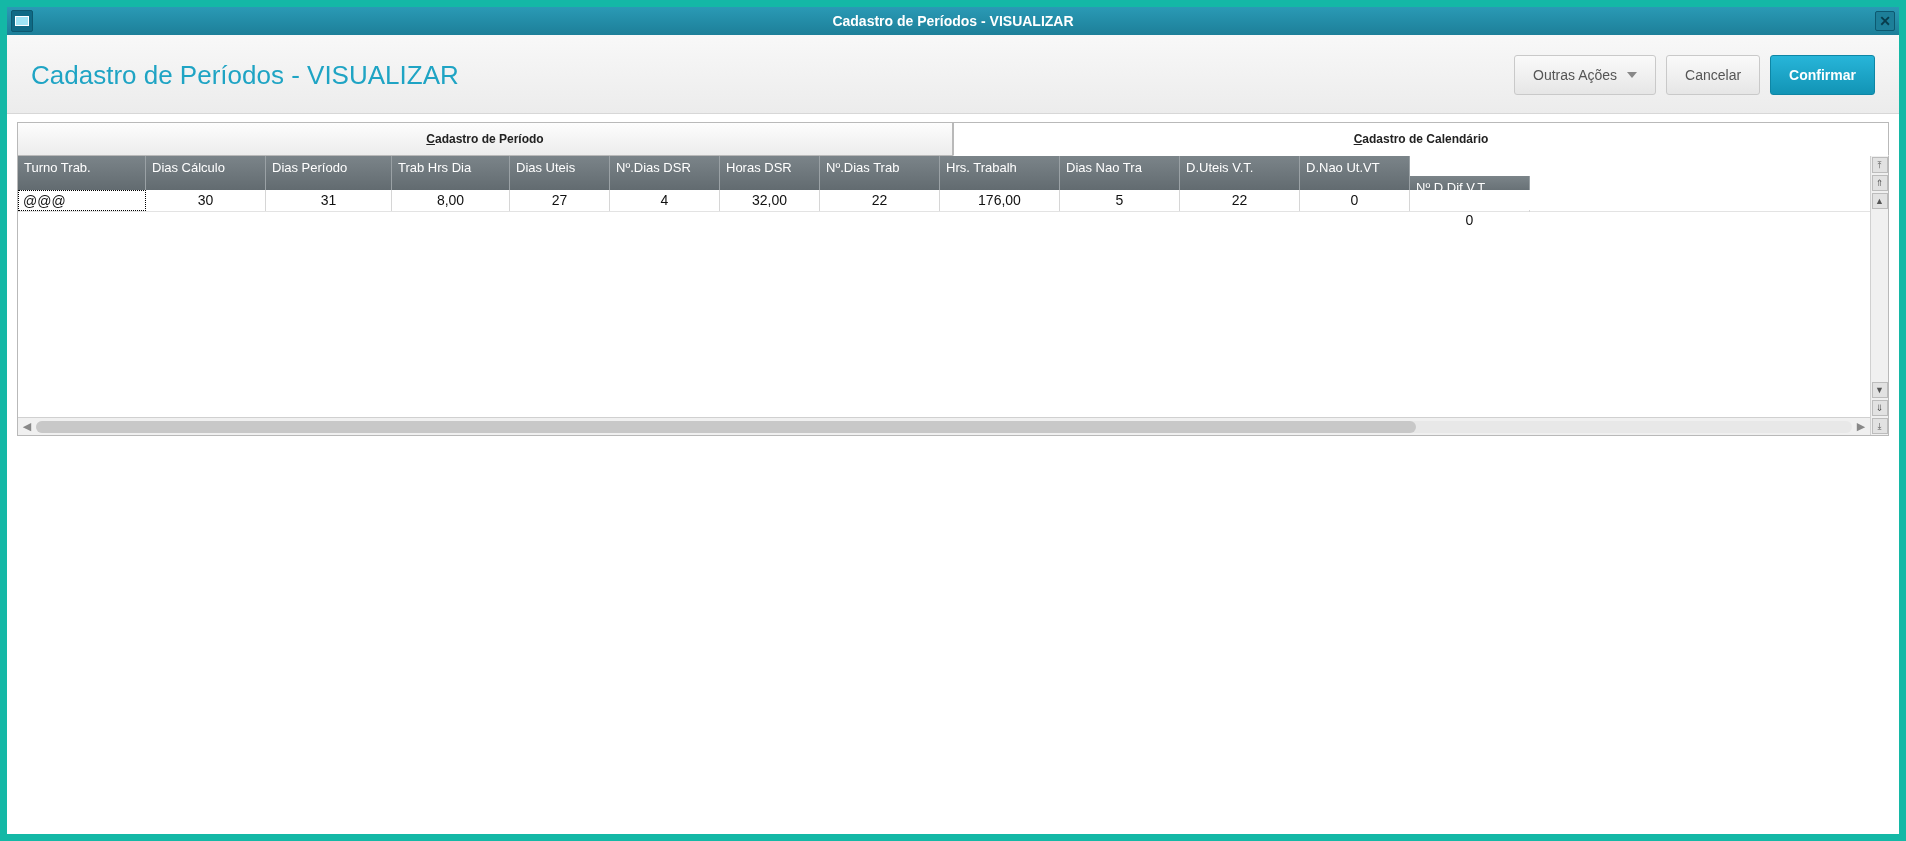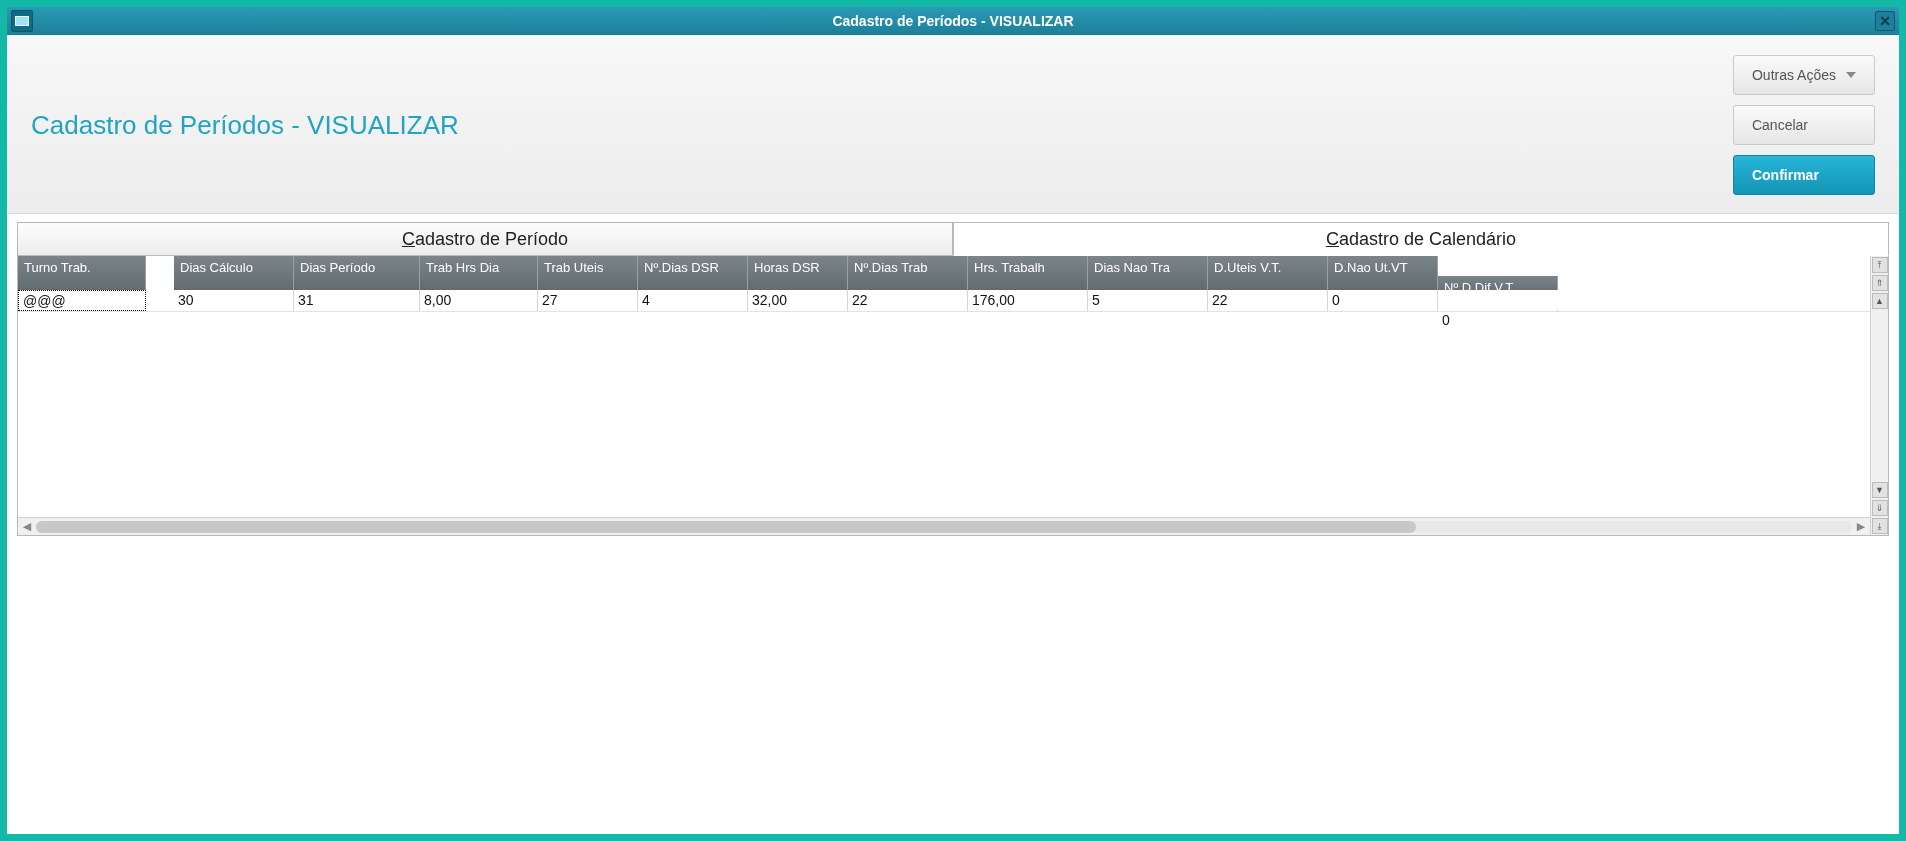"Outras Ações" .btn-row { flex-direction: column -> none }
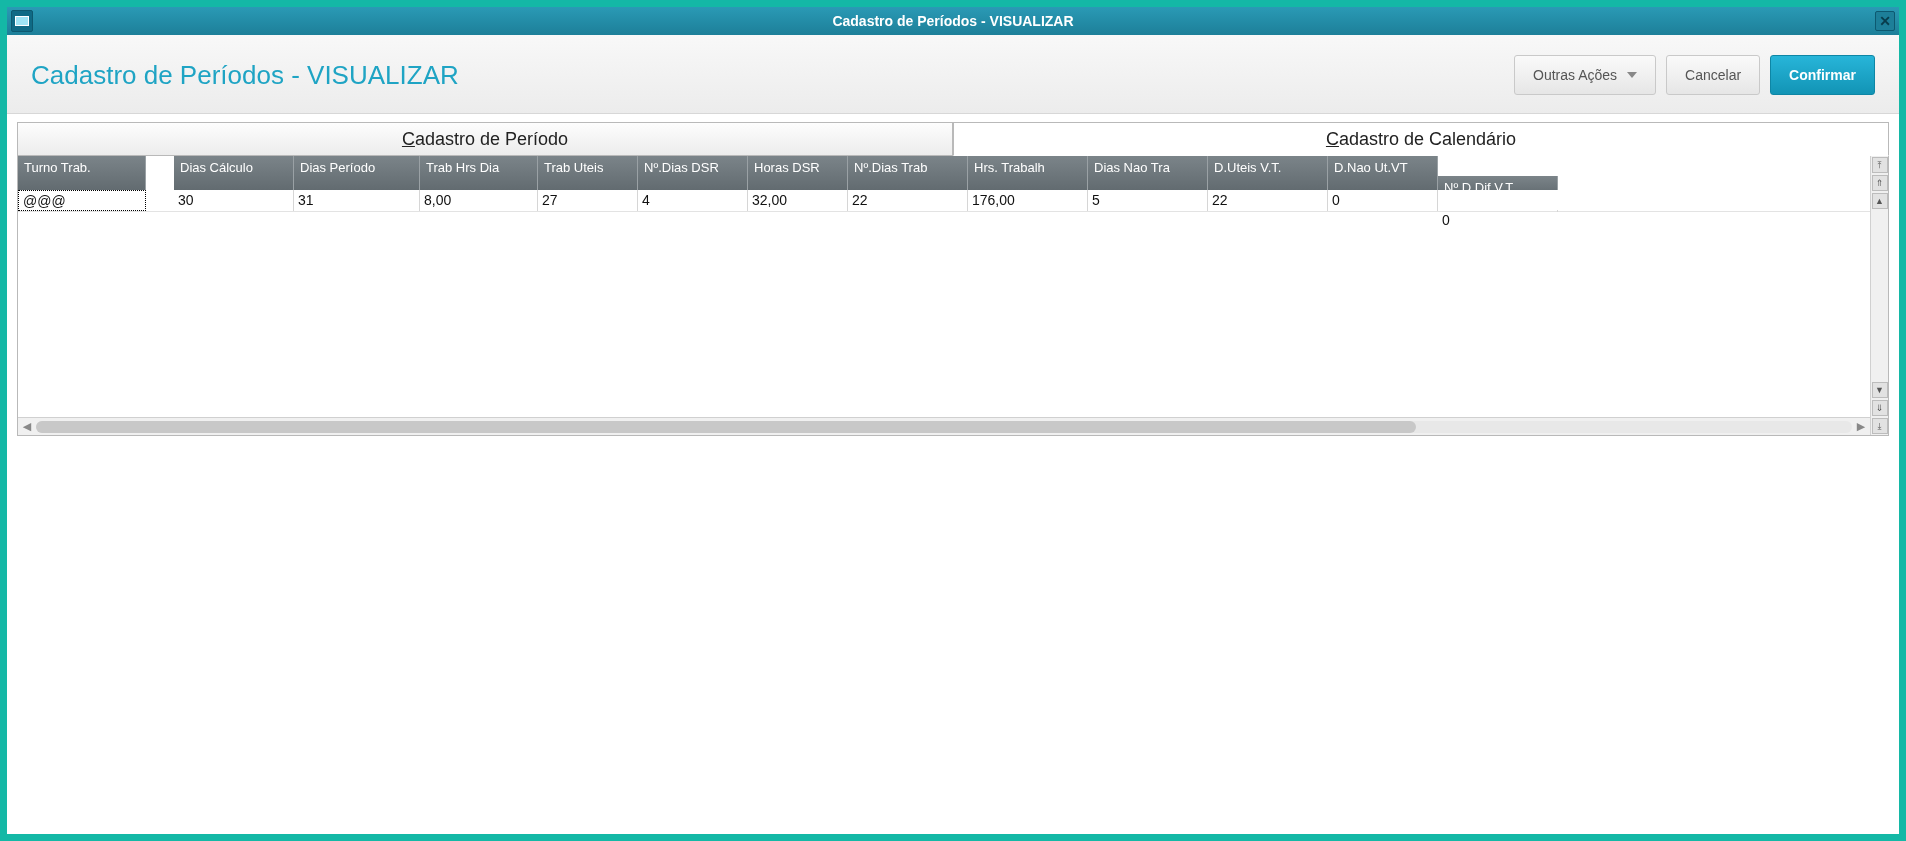"Cadastro de Período" .tab { font-size: 18px -> 12px; font-weight: none -> bold }
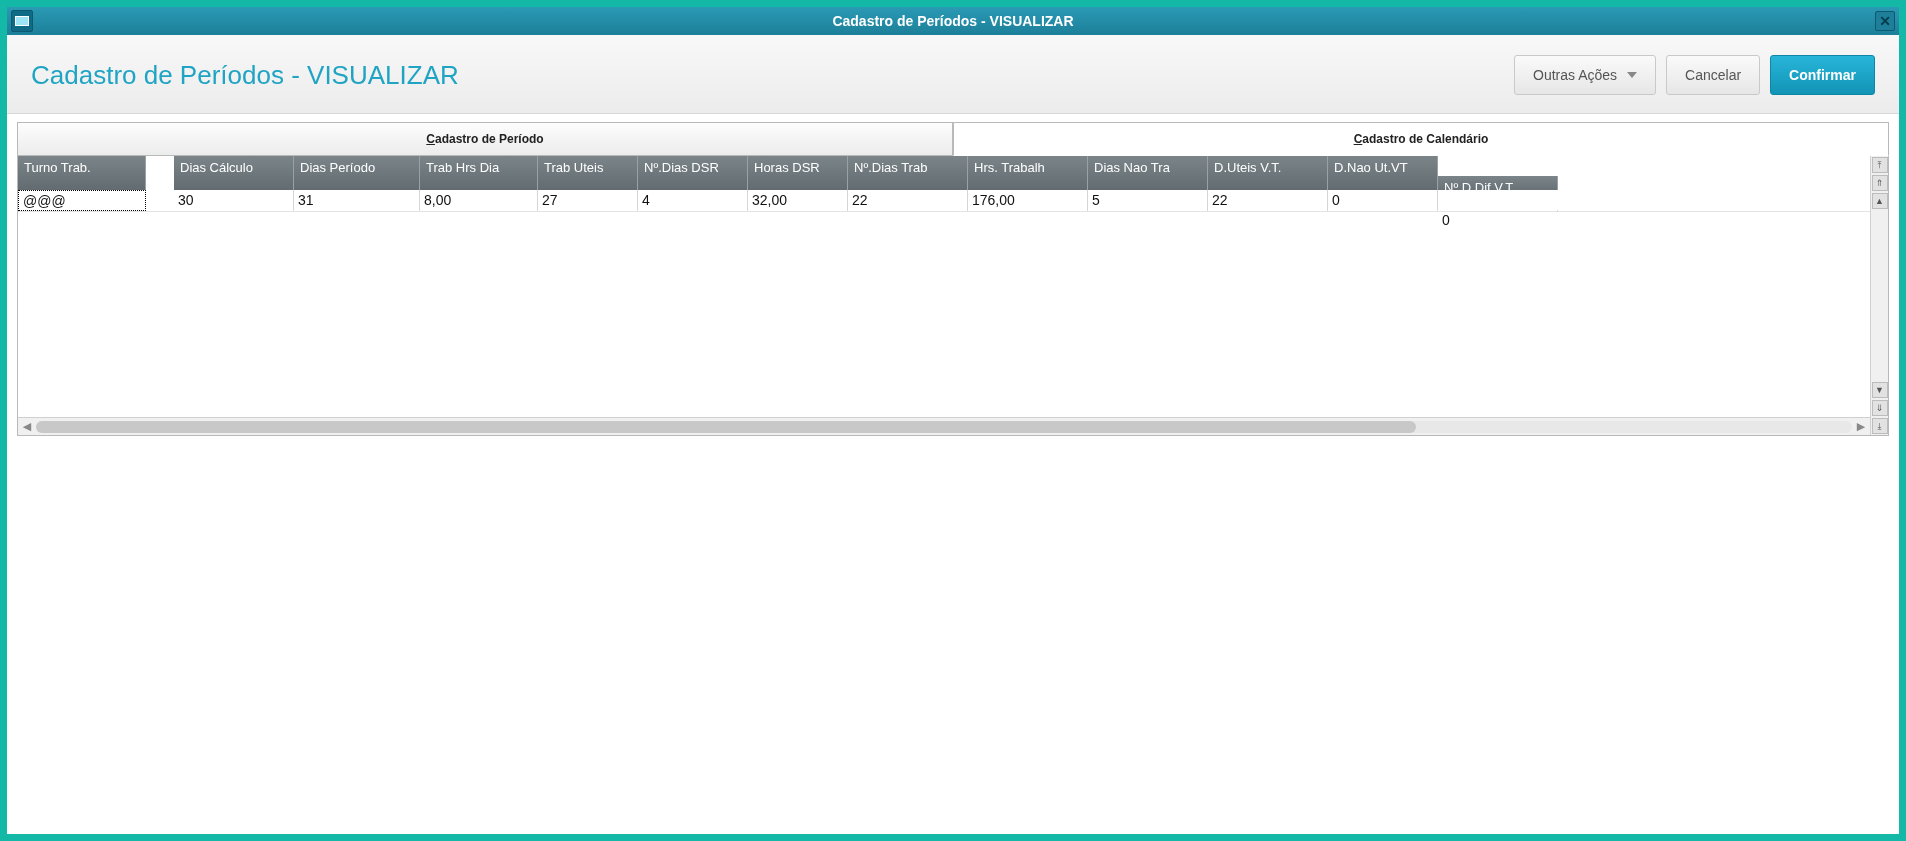"Dias Cálculo" .c1 { margin-left: 28px -> none }
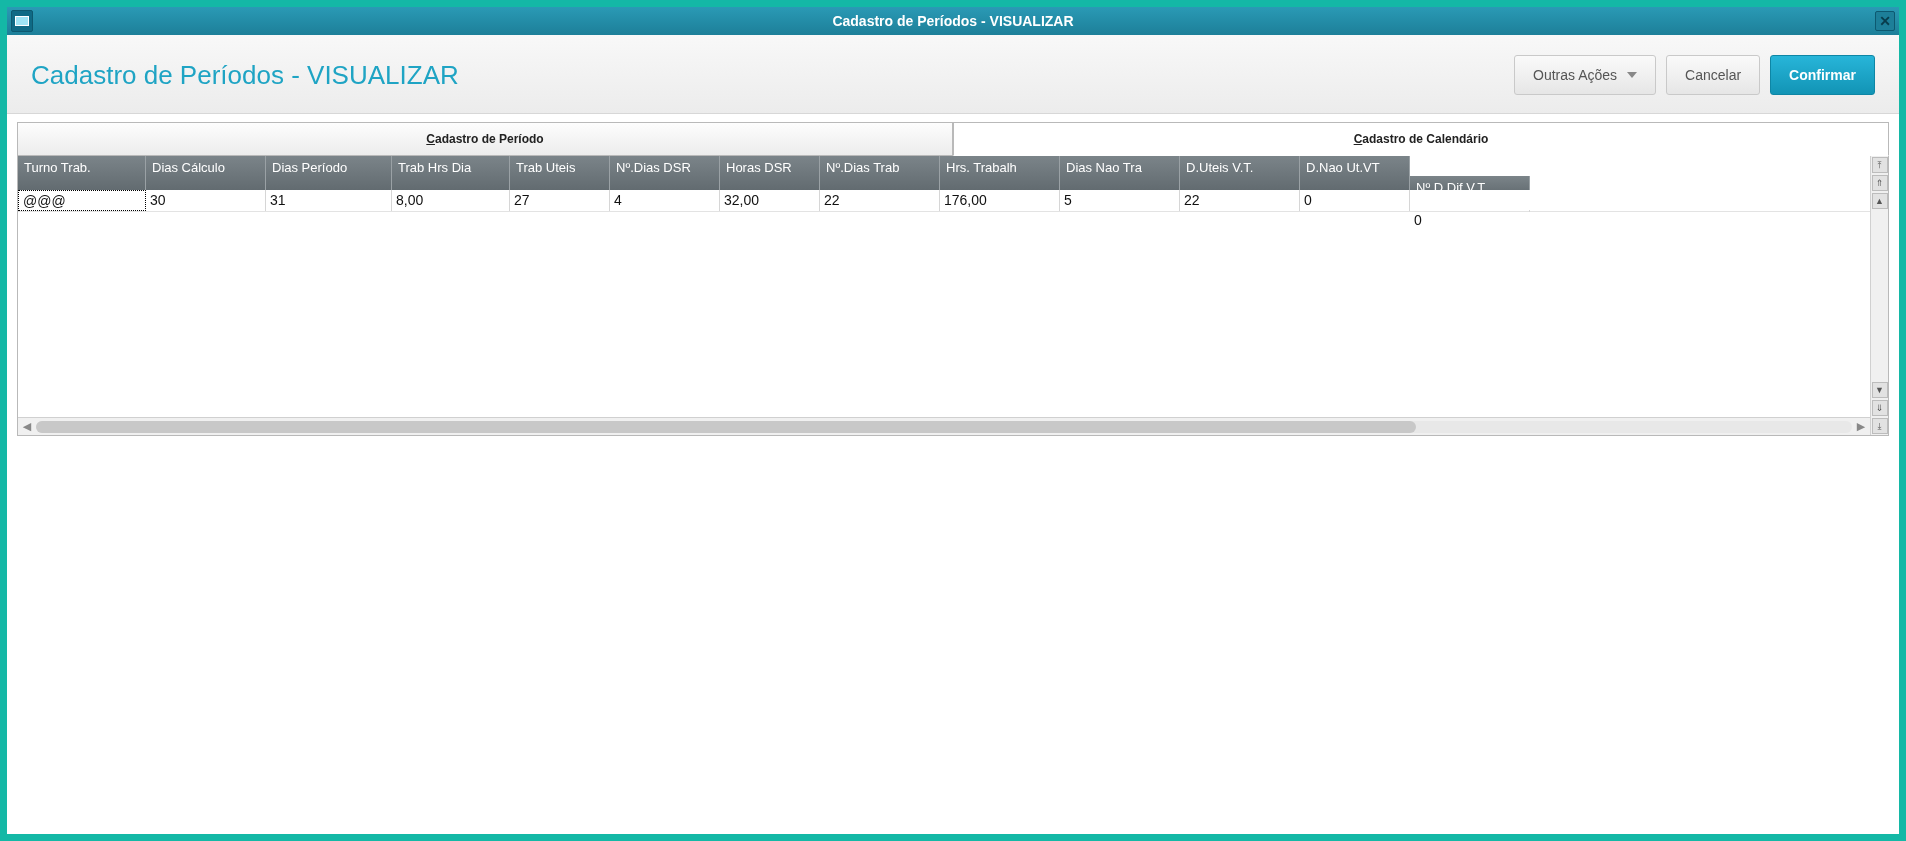"Trab Uteis" div.ghc { text: Trab -> Dias }
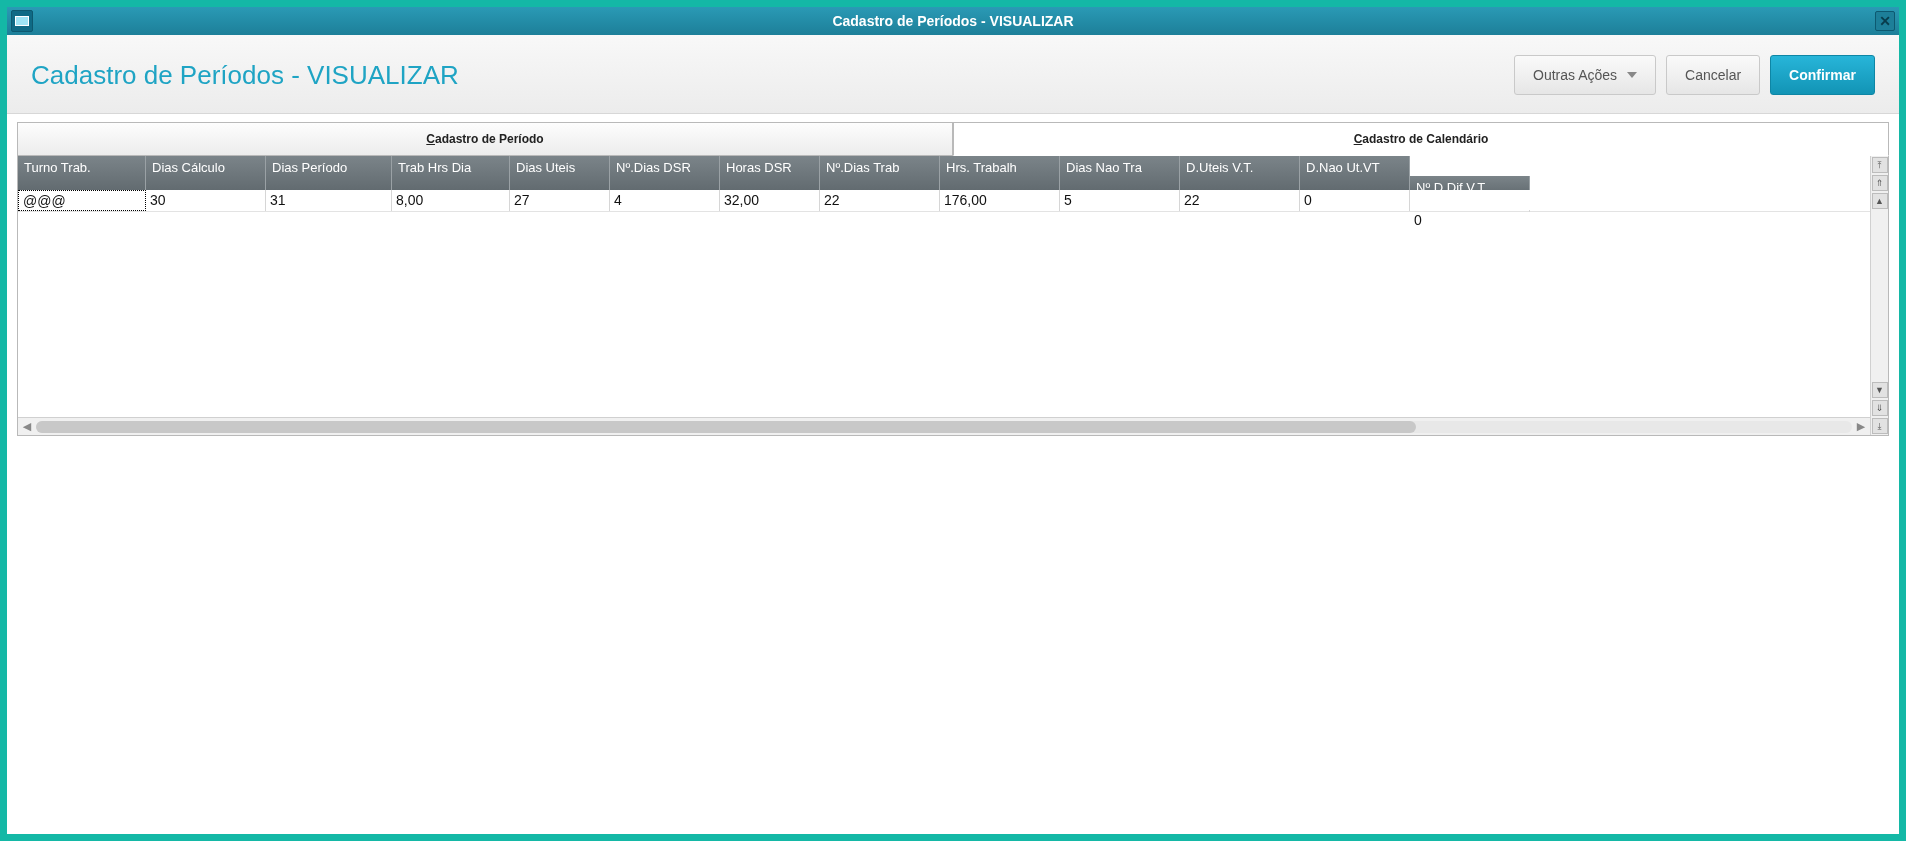"30" .gdc { text-align: left -> center }
